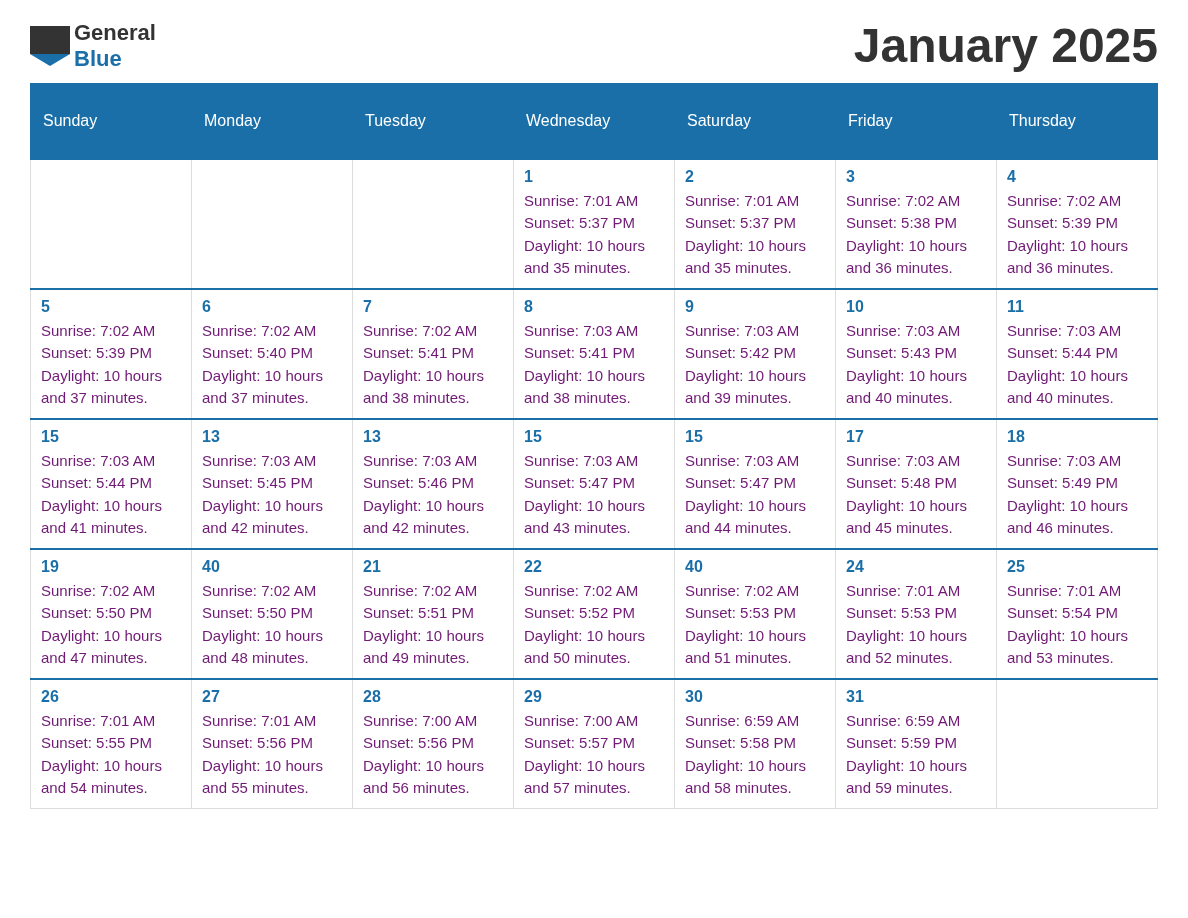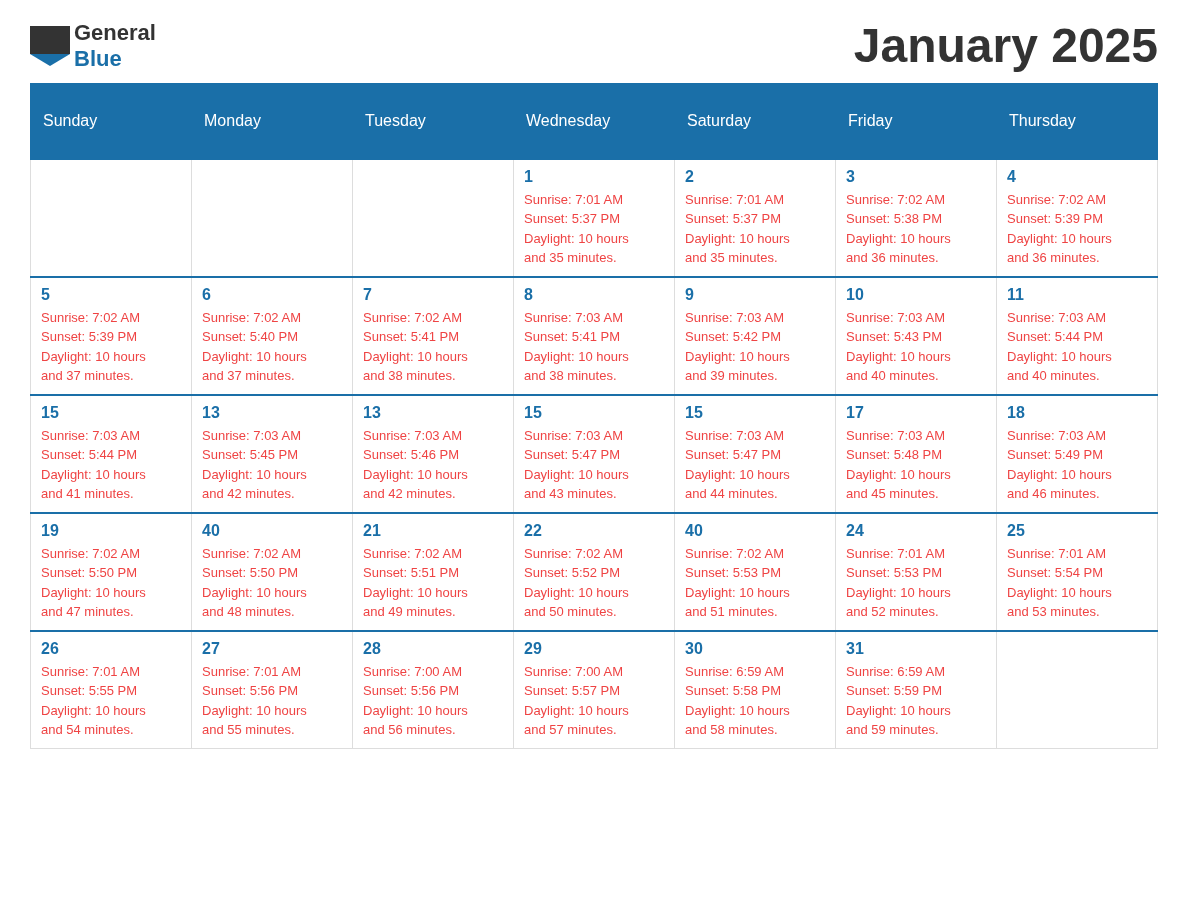"Sunrise: 7:01 AM" .day-info { color: #ef4444 -> #701a75; font-size: 13px -> 15px }
